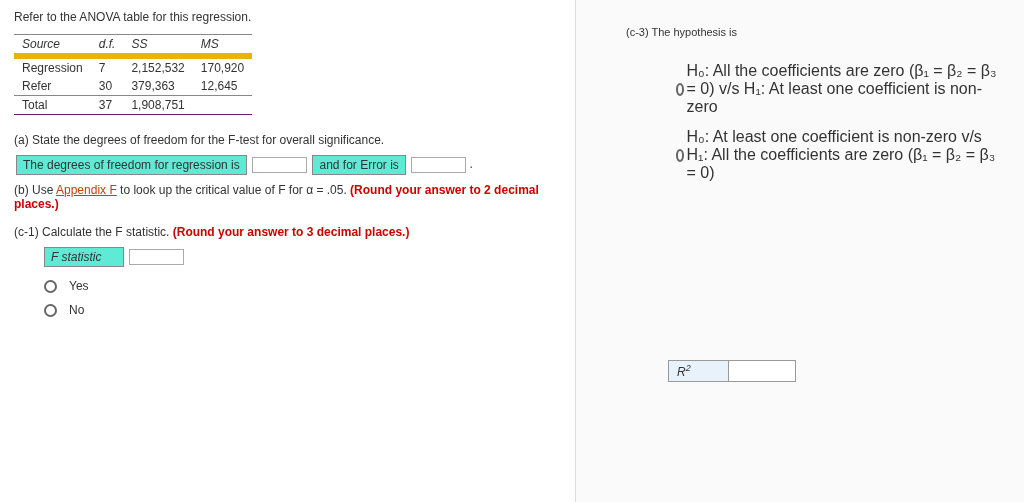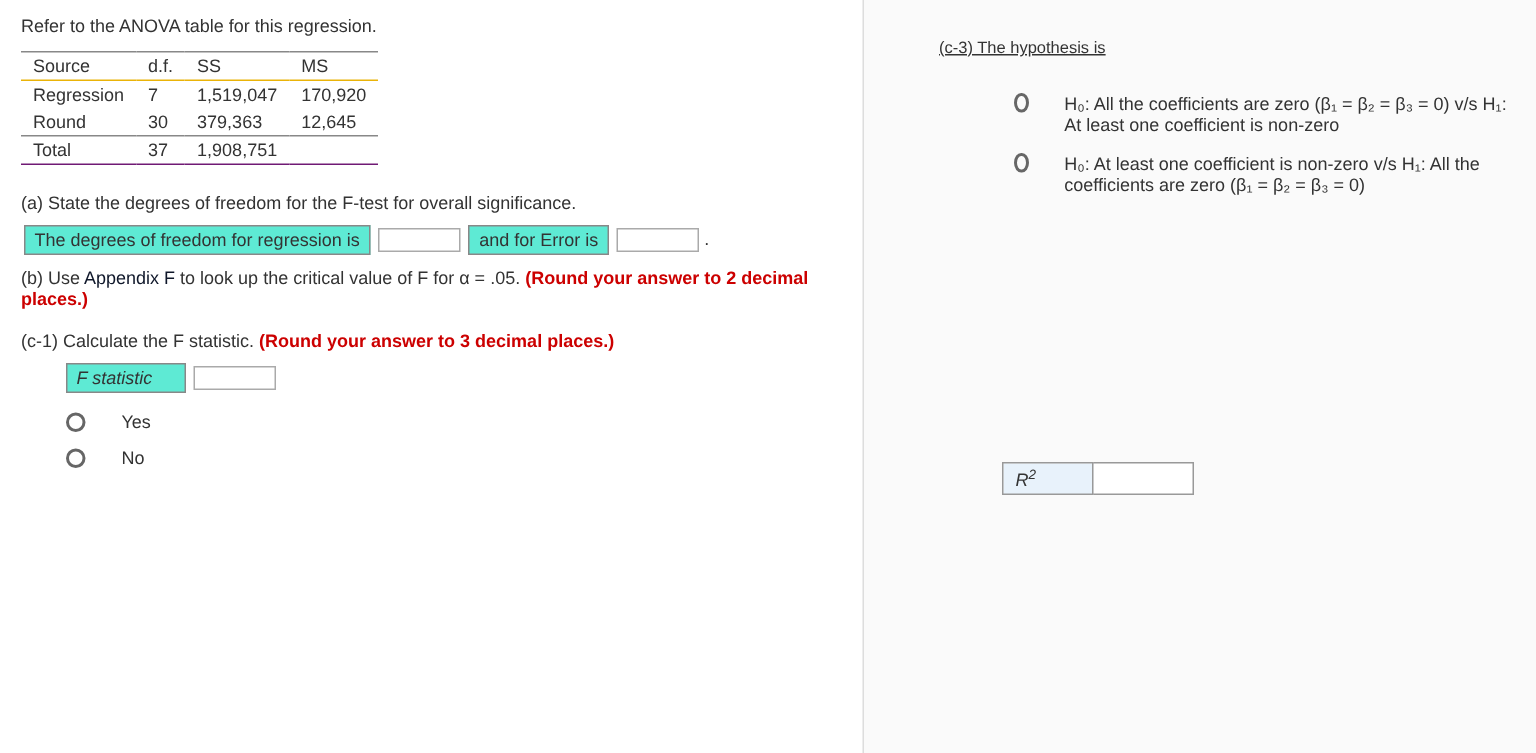"(c-3) The hypothesis is" .small { text-decoration: underline -> none }
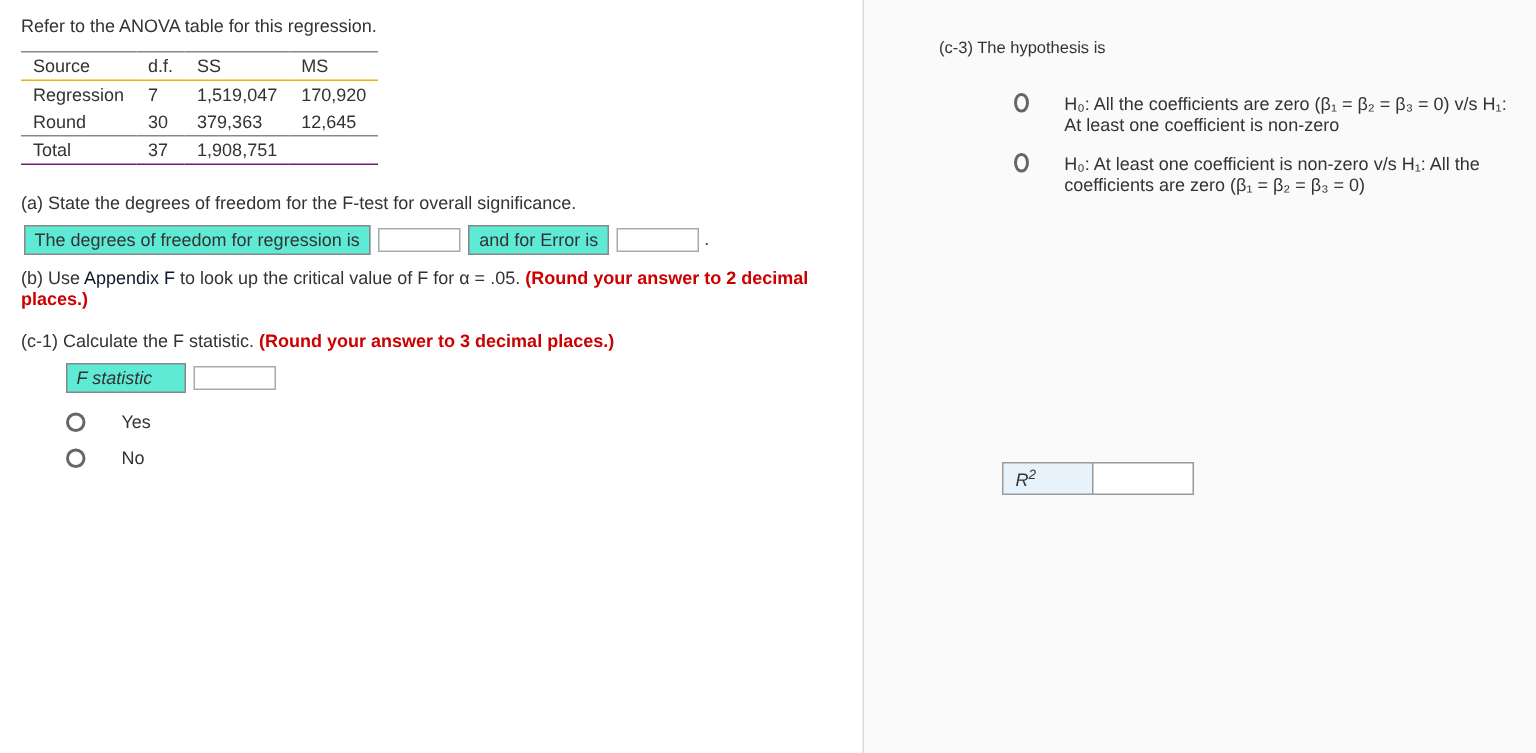"Source" .anova thead th { border-bottom: 1px solid #eab308 -> 6px solid #eab308; font-style: none -> italic }
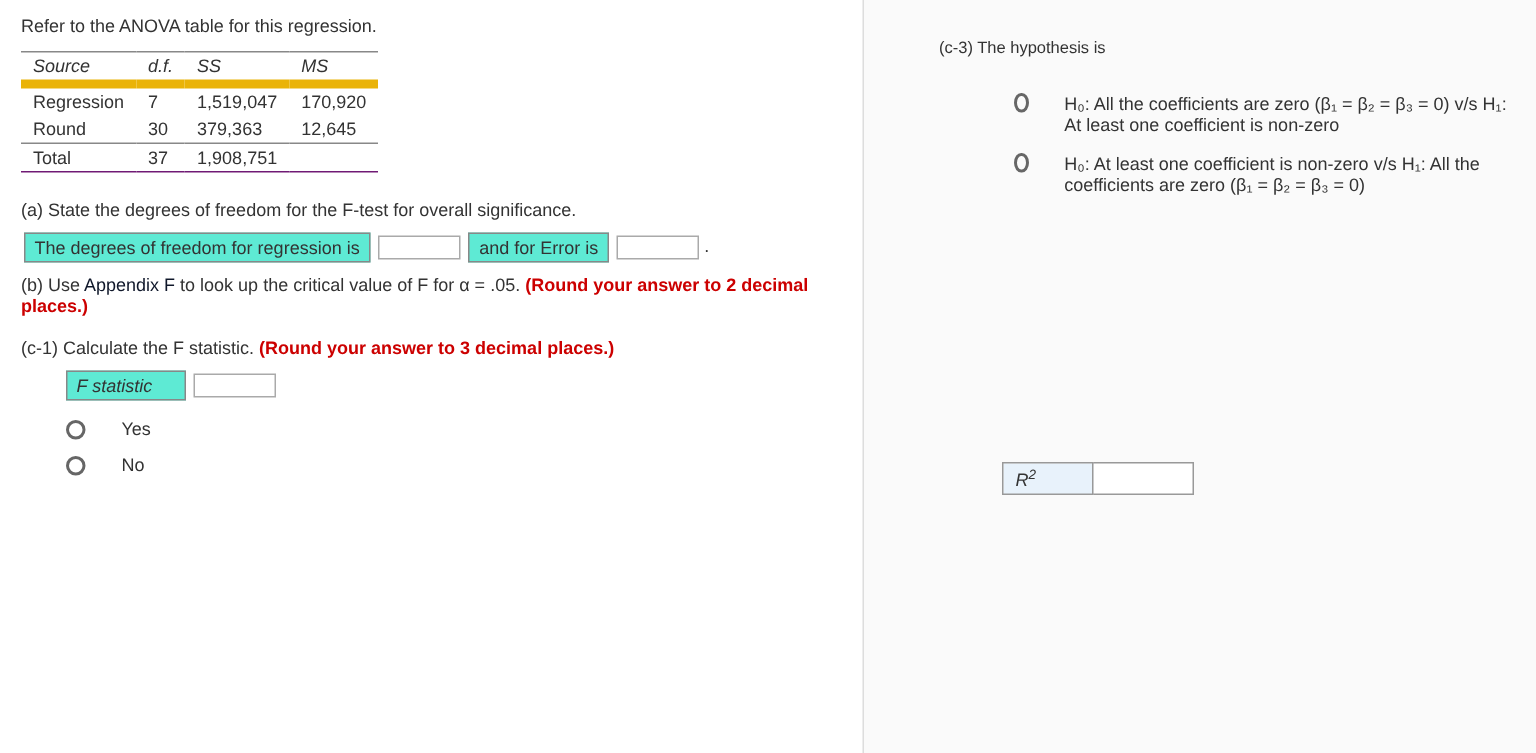"1,519,047" td.num { text: 1,519,047 -> 2,152,532 }
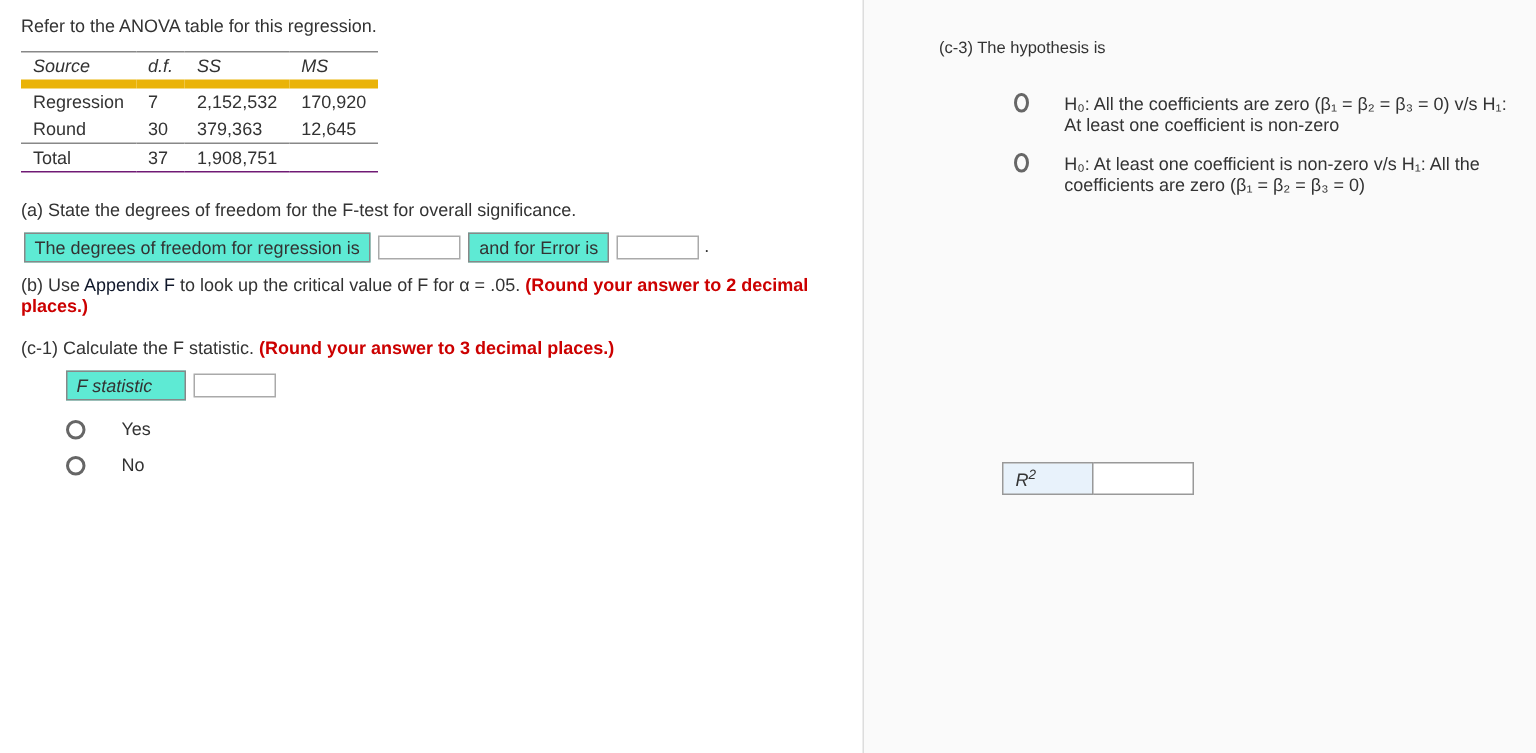"H₀: All the coefficients are" .hyp-opt { align-items: flex-start -> center; font-size: 12px -> 16px; gap: 24px -> 2px }
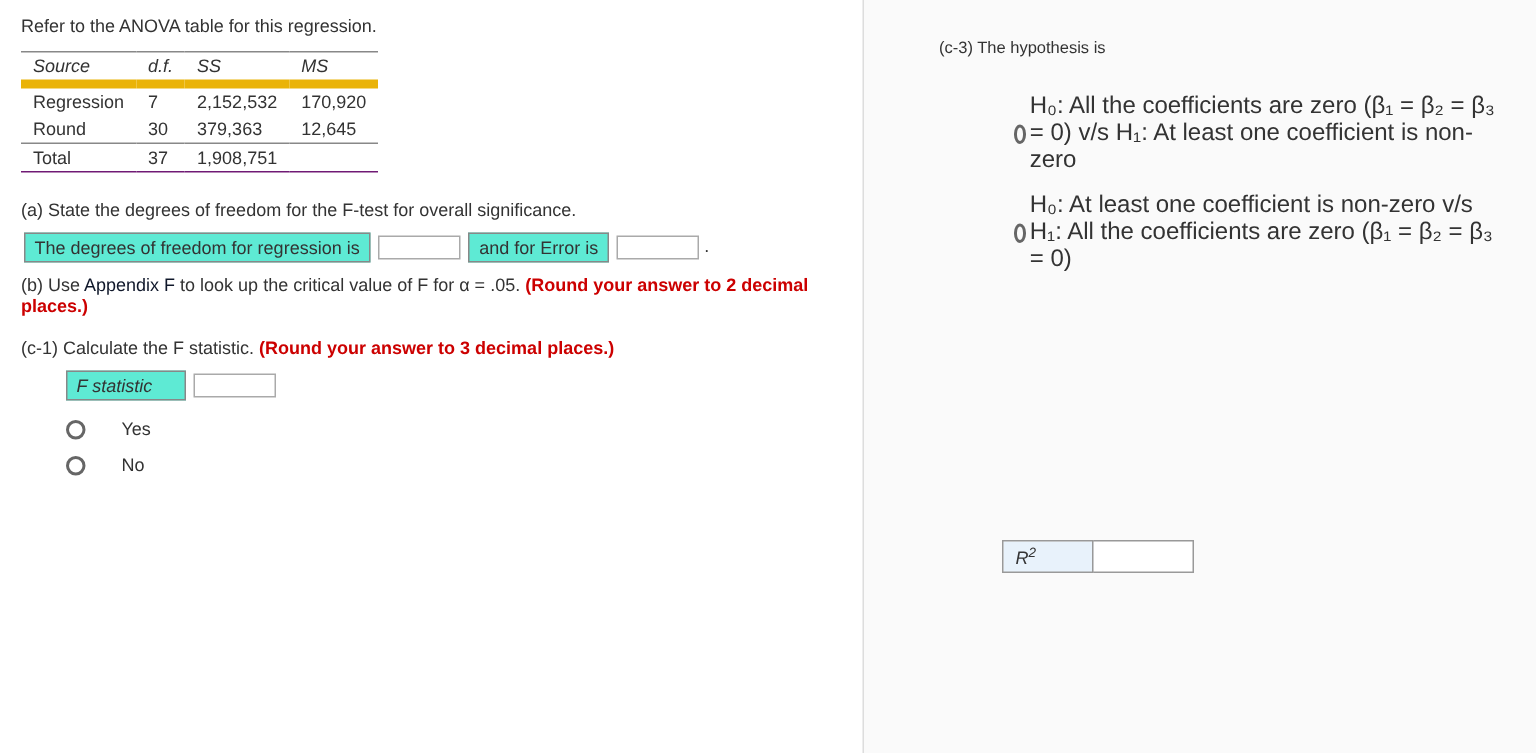"Round" td { text: Round -> Refer }
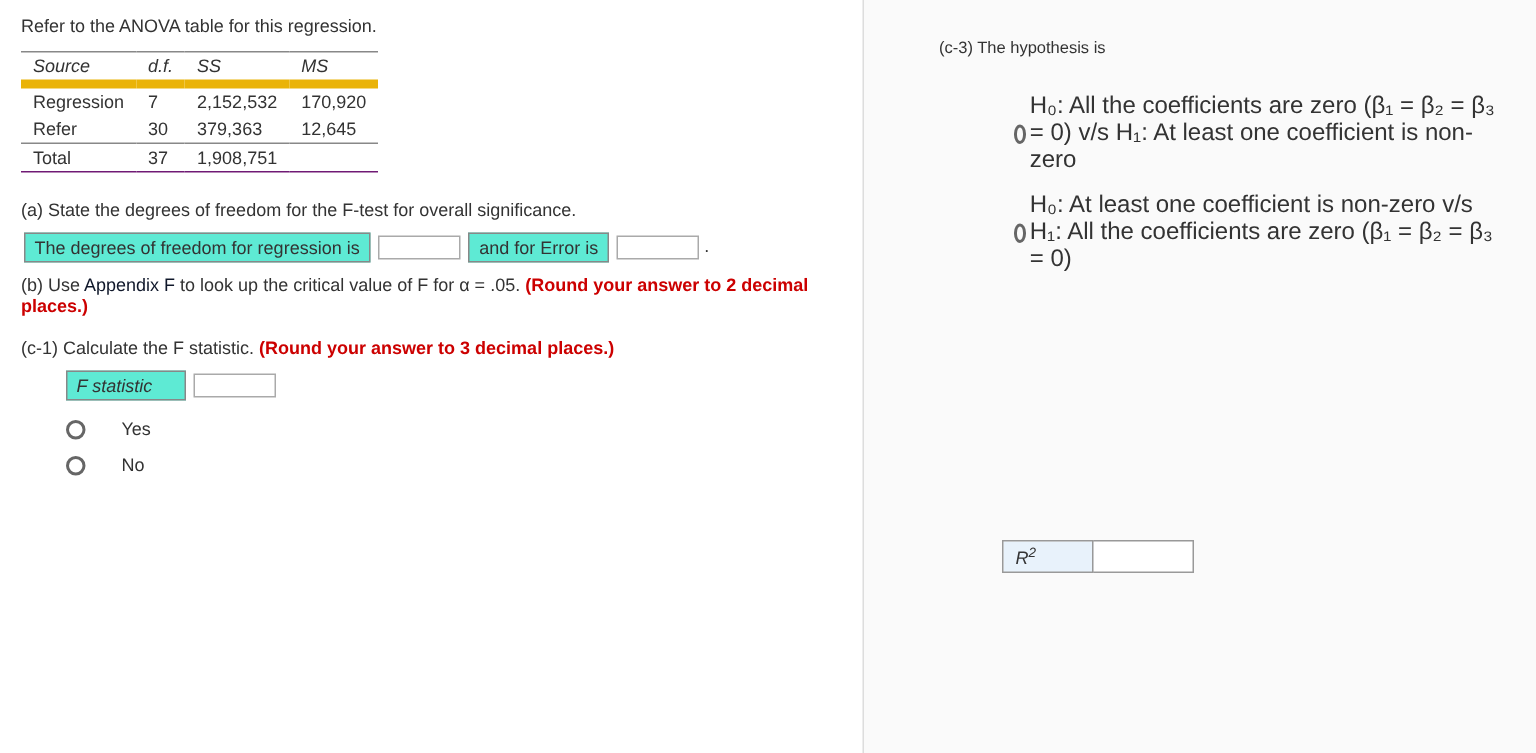"Appendix F" .link { color: #0f172a -> #c2410c; text-decoration: none -> underline }
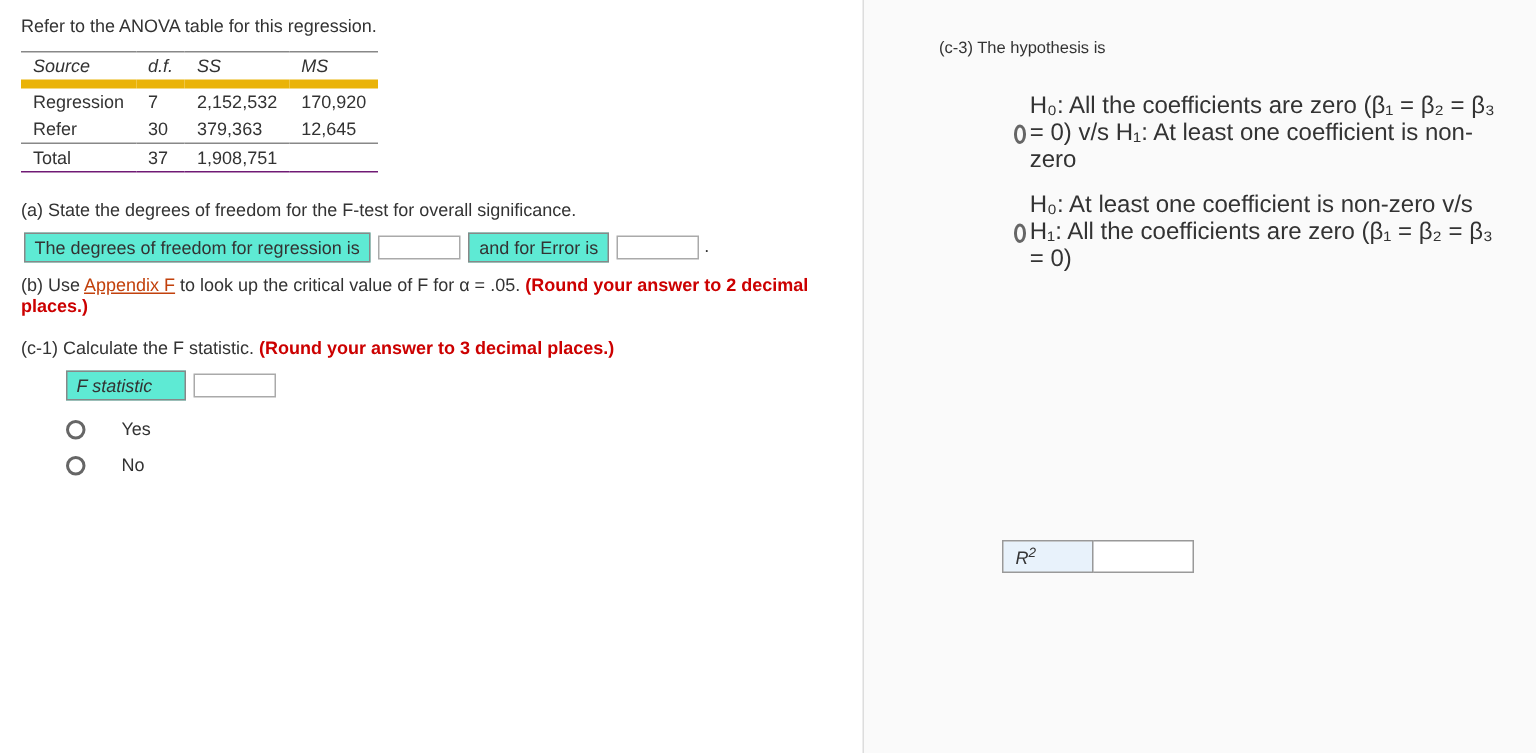"Yes" .radio-row { gap: 24px -> 12px }
